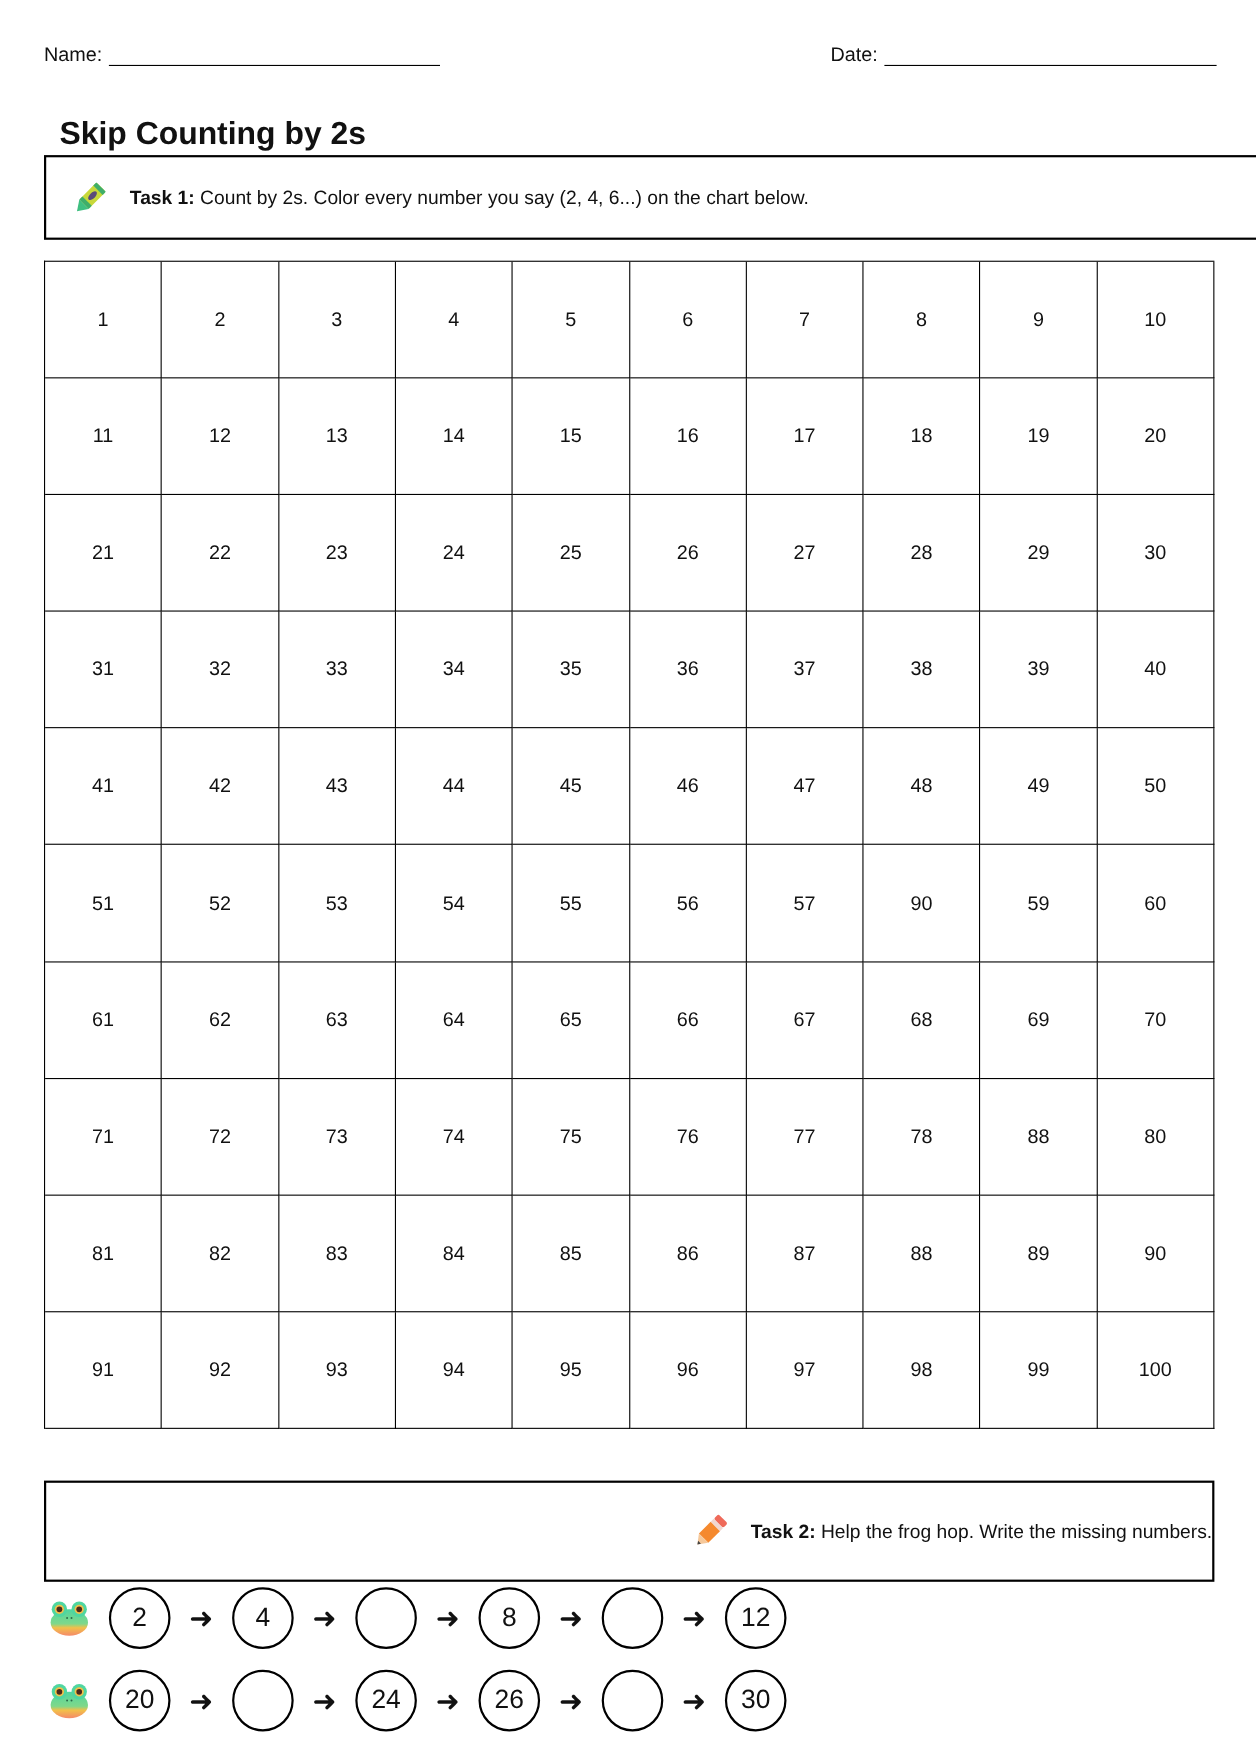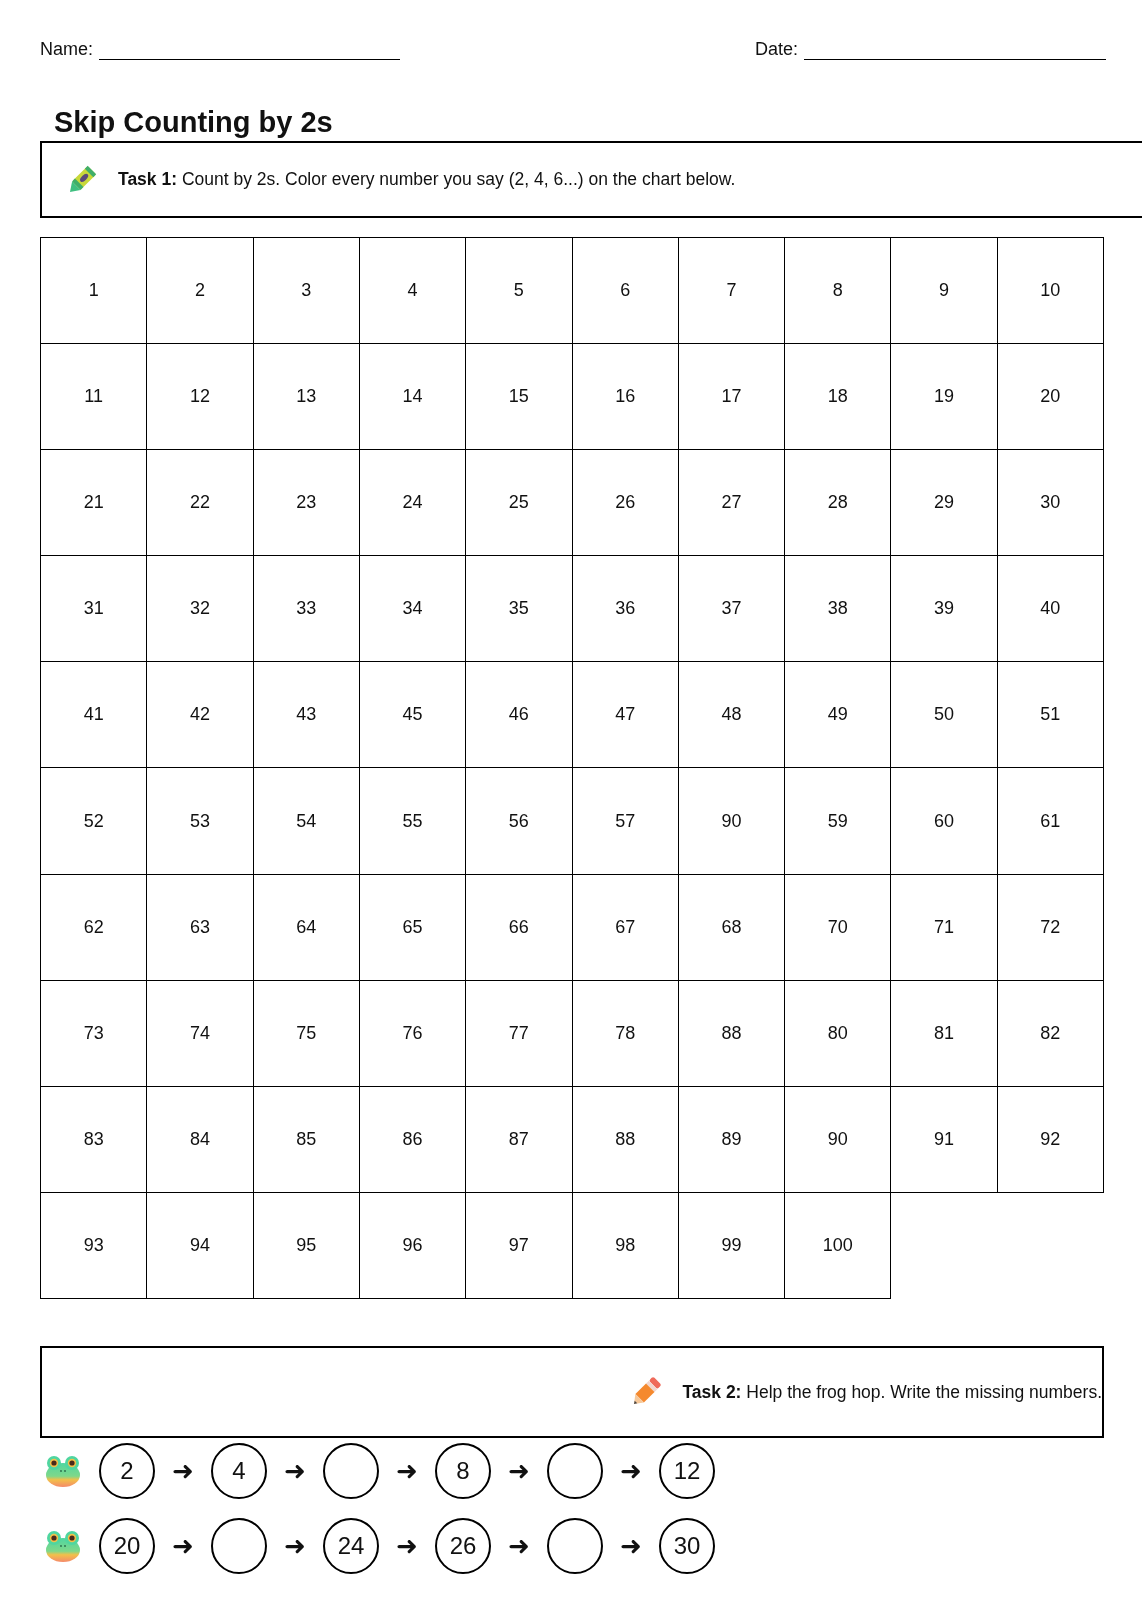"44" div.cell { html: none -> <div>44</div> }
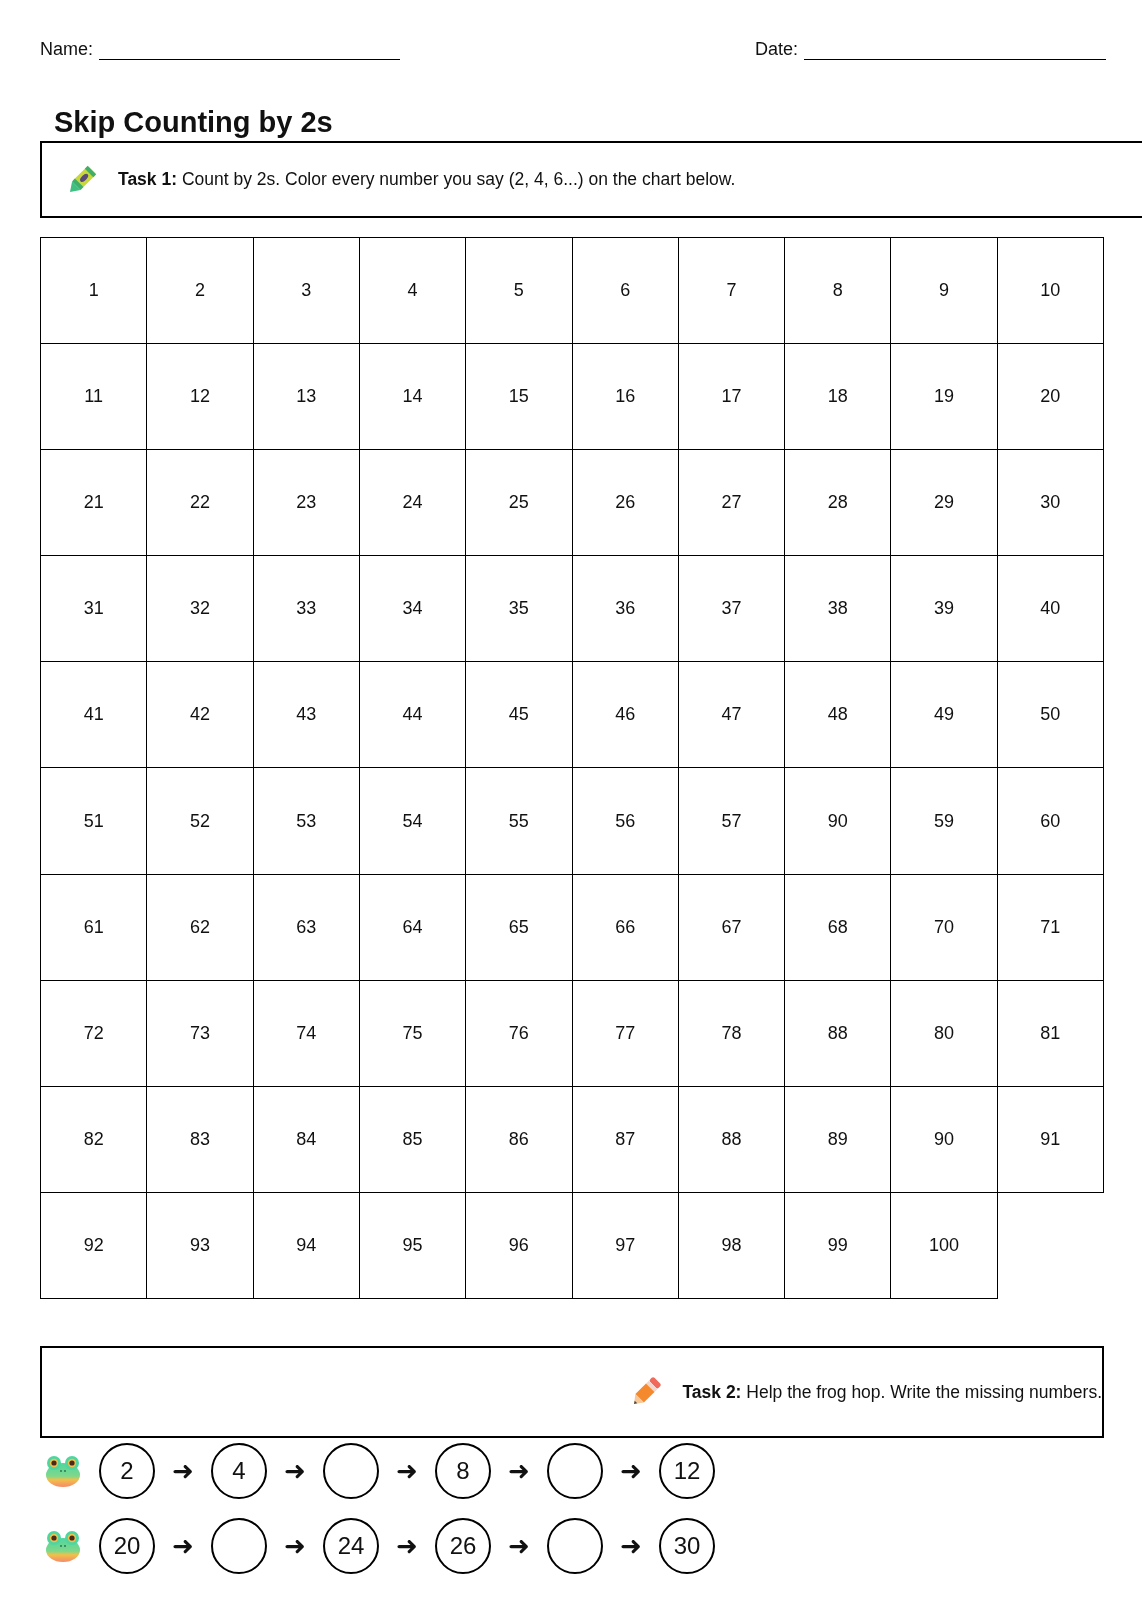"69" div.cell { html: none -> <div>69</div> }
